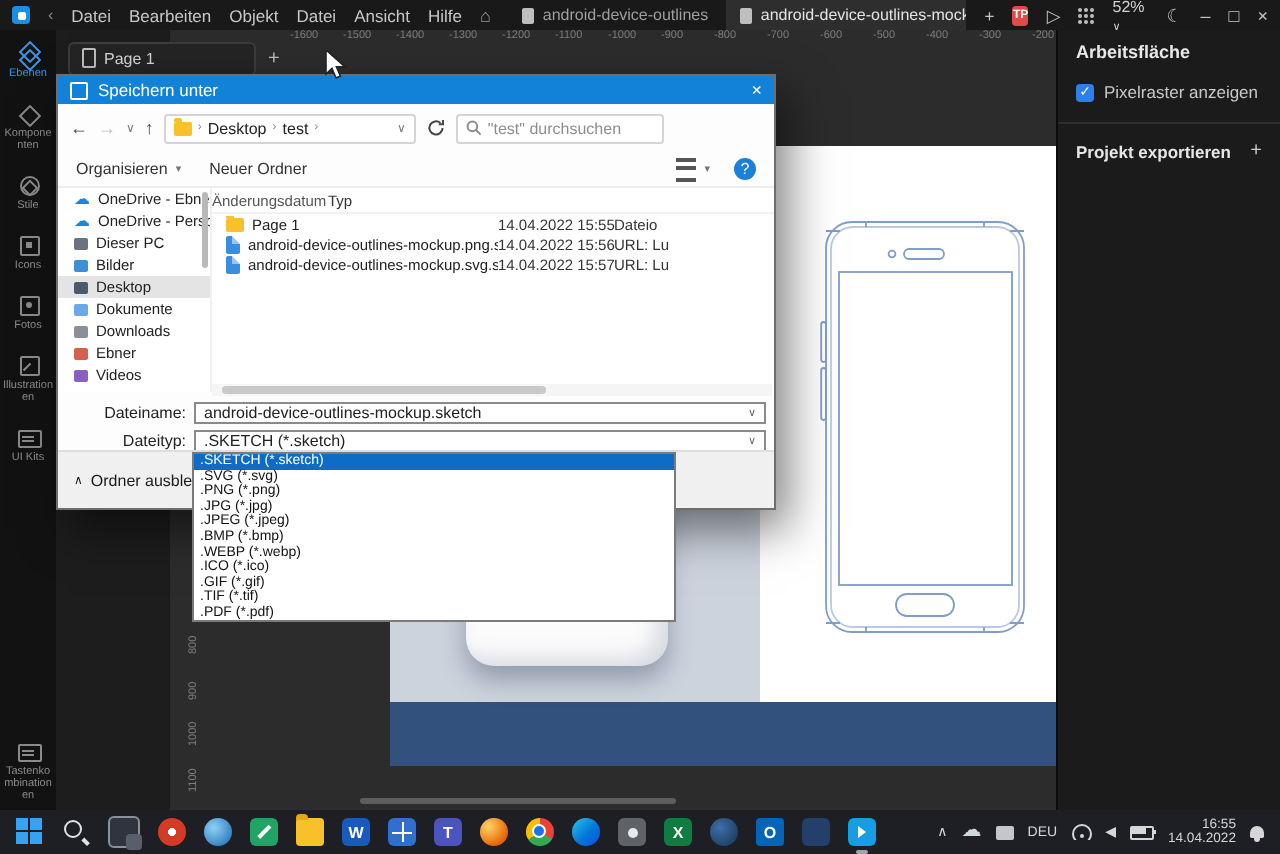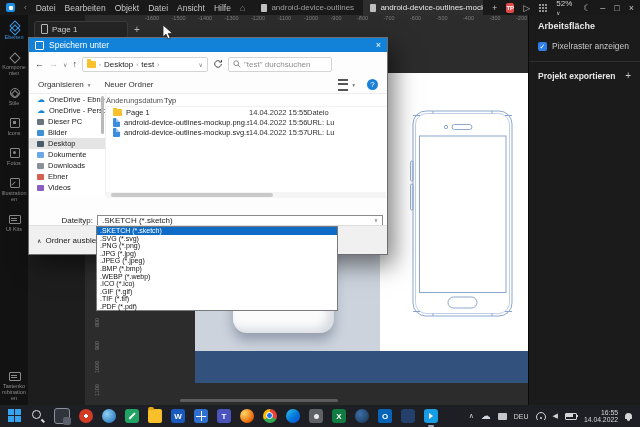"Dateiname:" div.fieldrow { html: none -> <div> <span>Dateiname:</span> <span> <span>android-device-outlines-mockup.sketch</span> <span>∨</span> </span> </div> }
